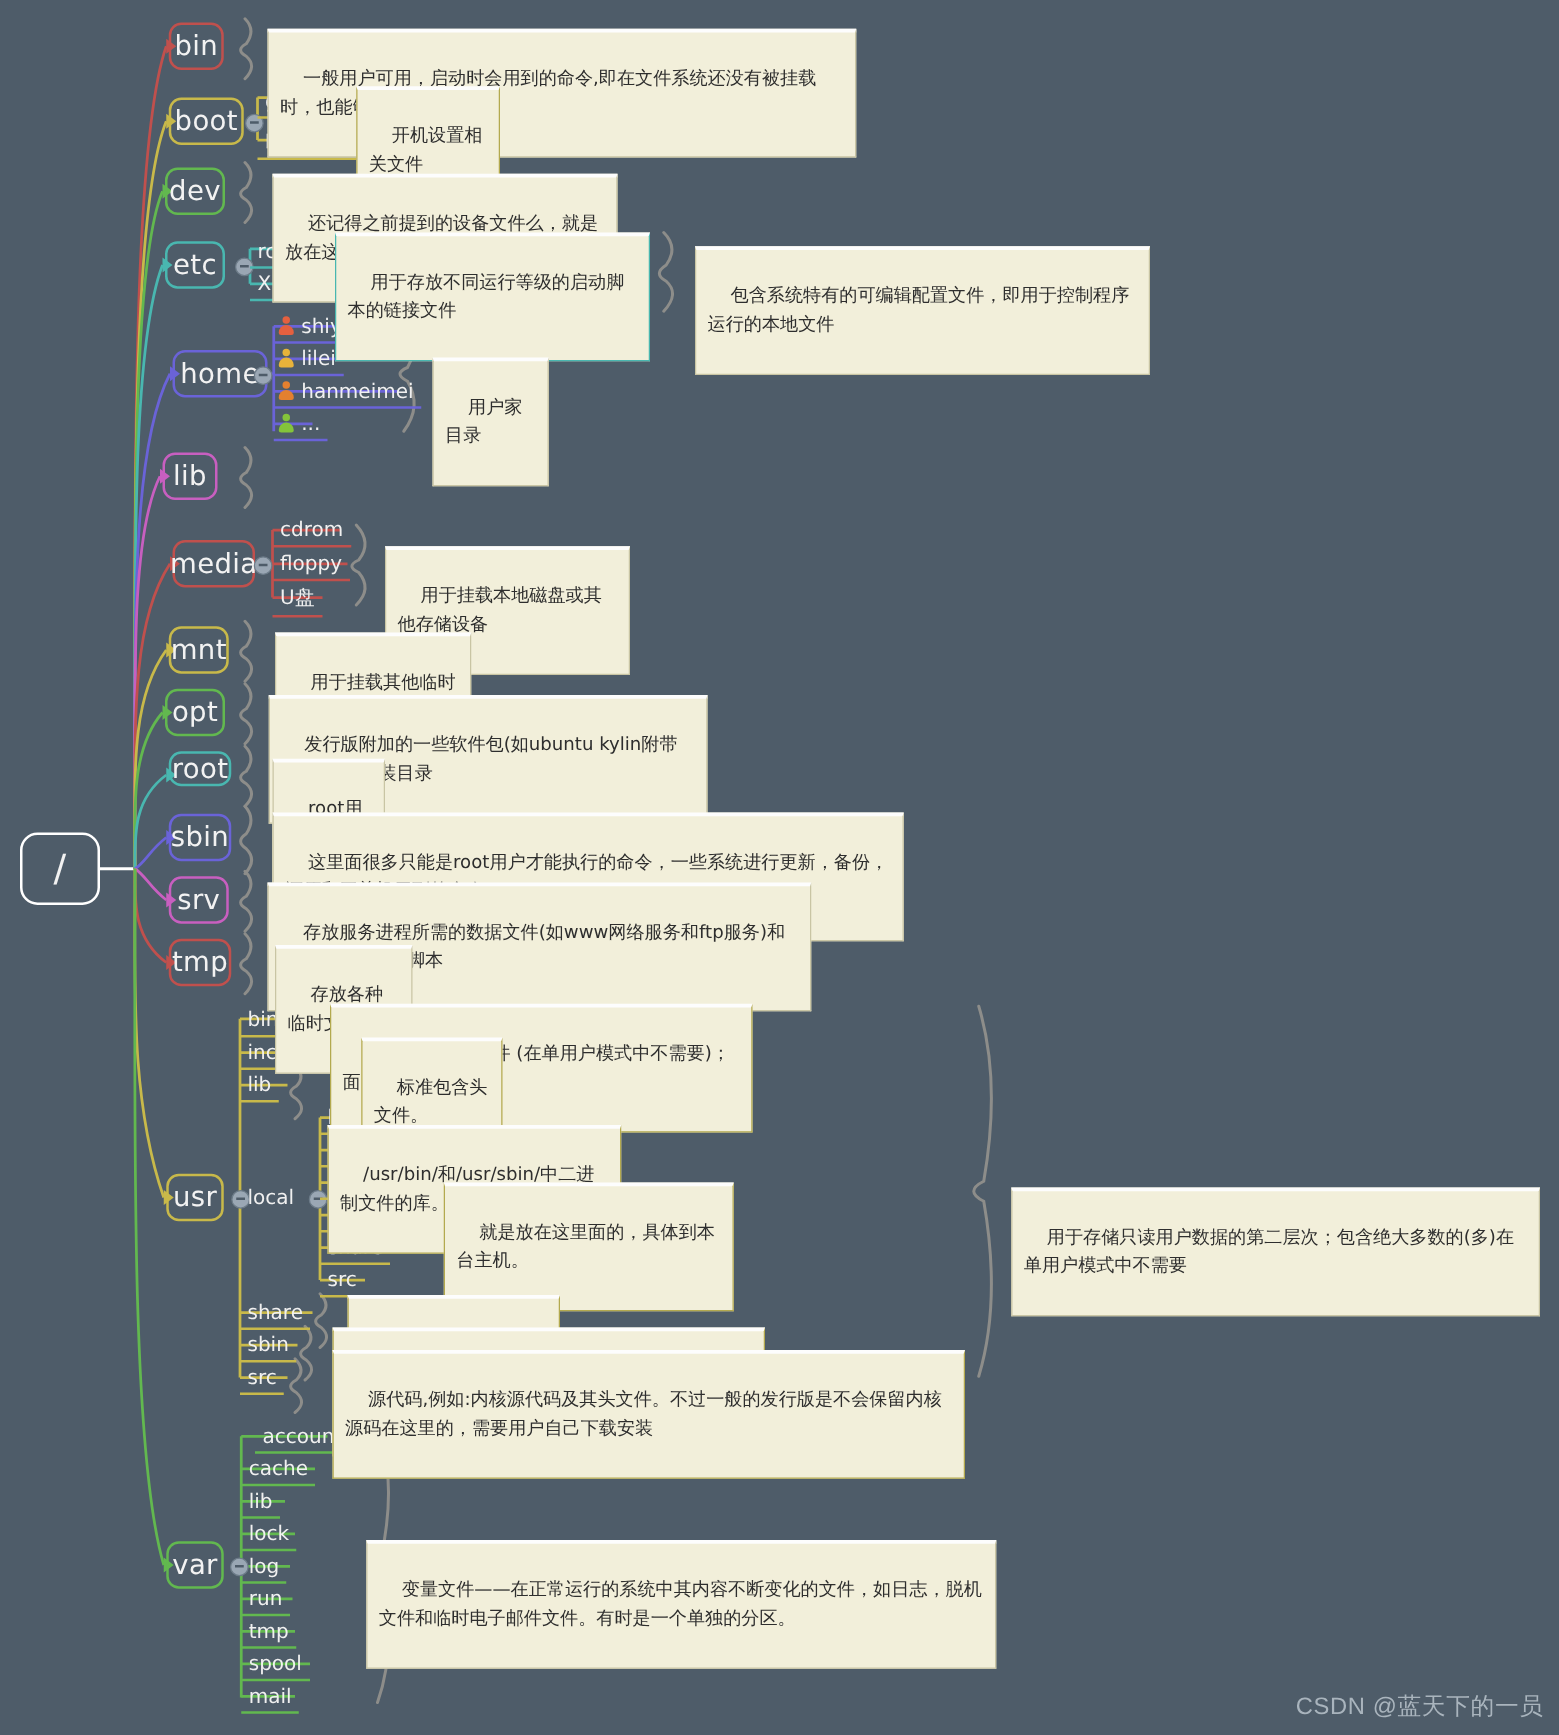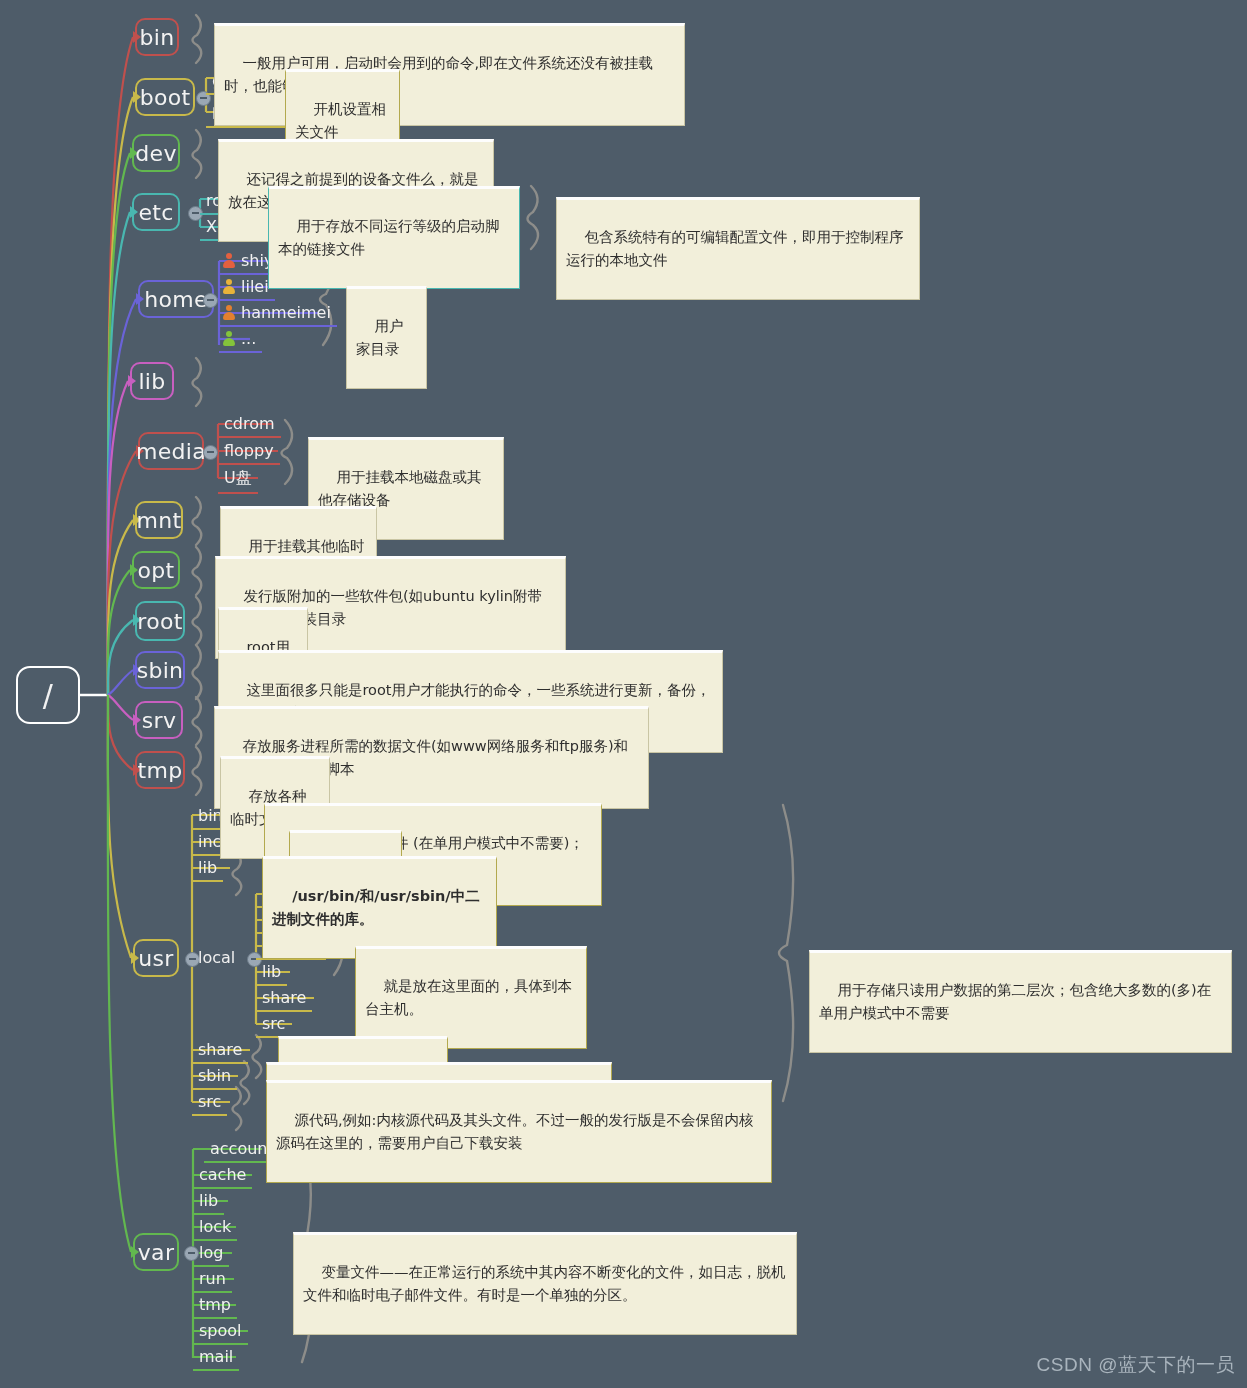"用户家目录" div.note { width: 81px -> 93px }
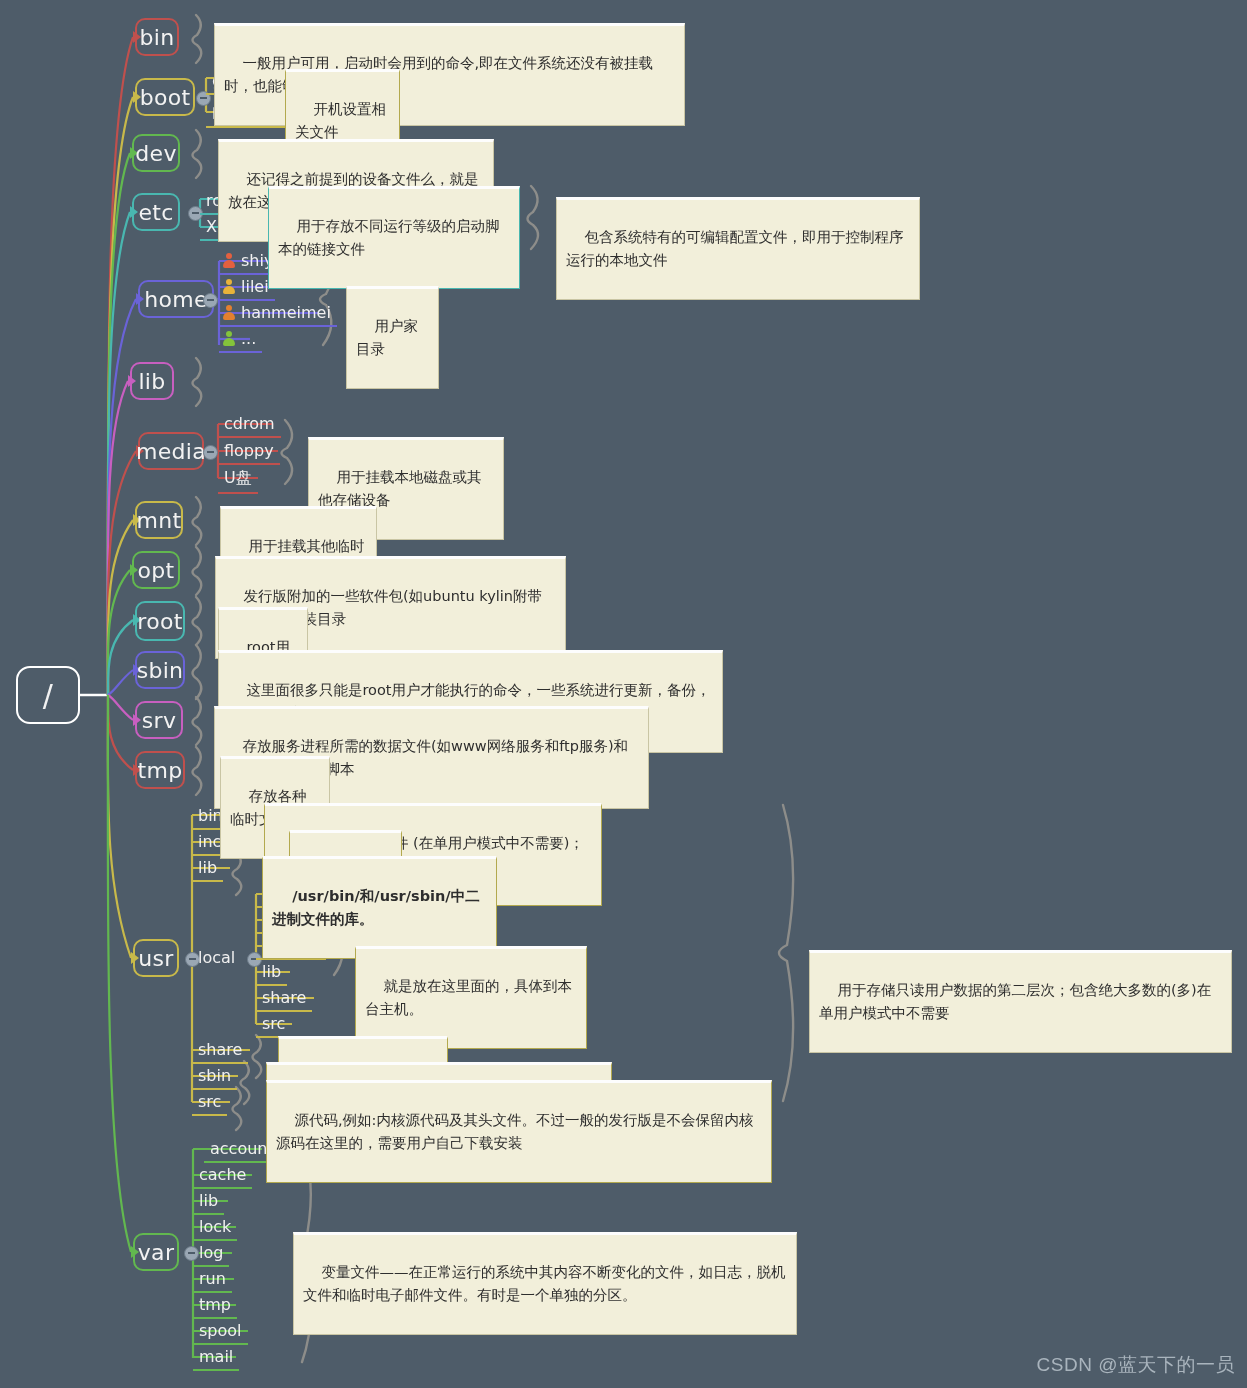"root" div.node { height: 40px -> 28px }
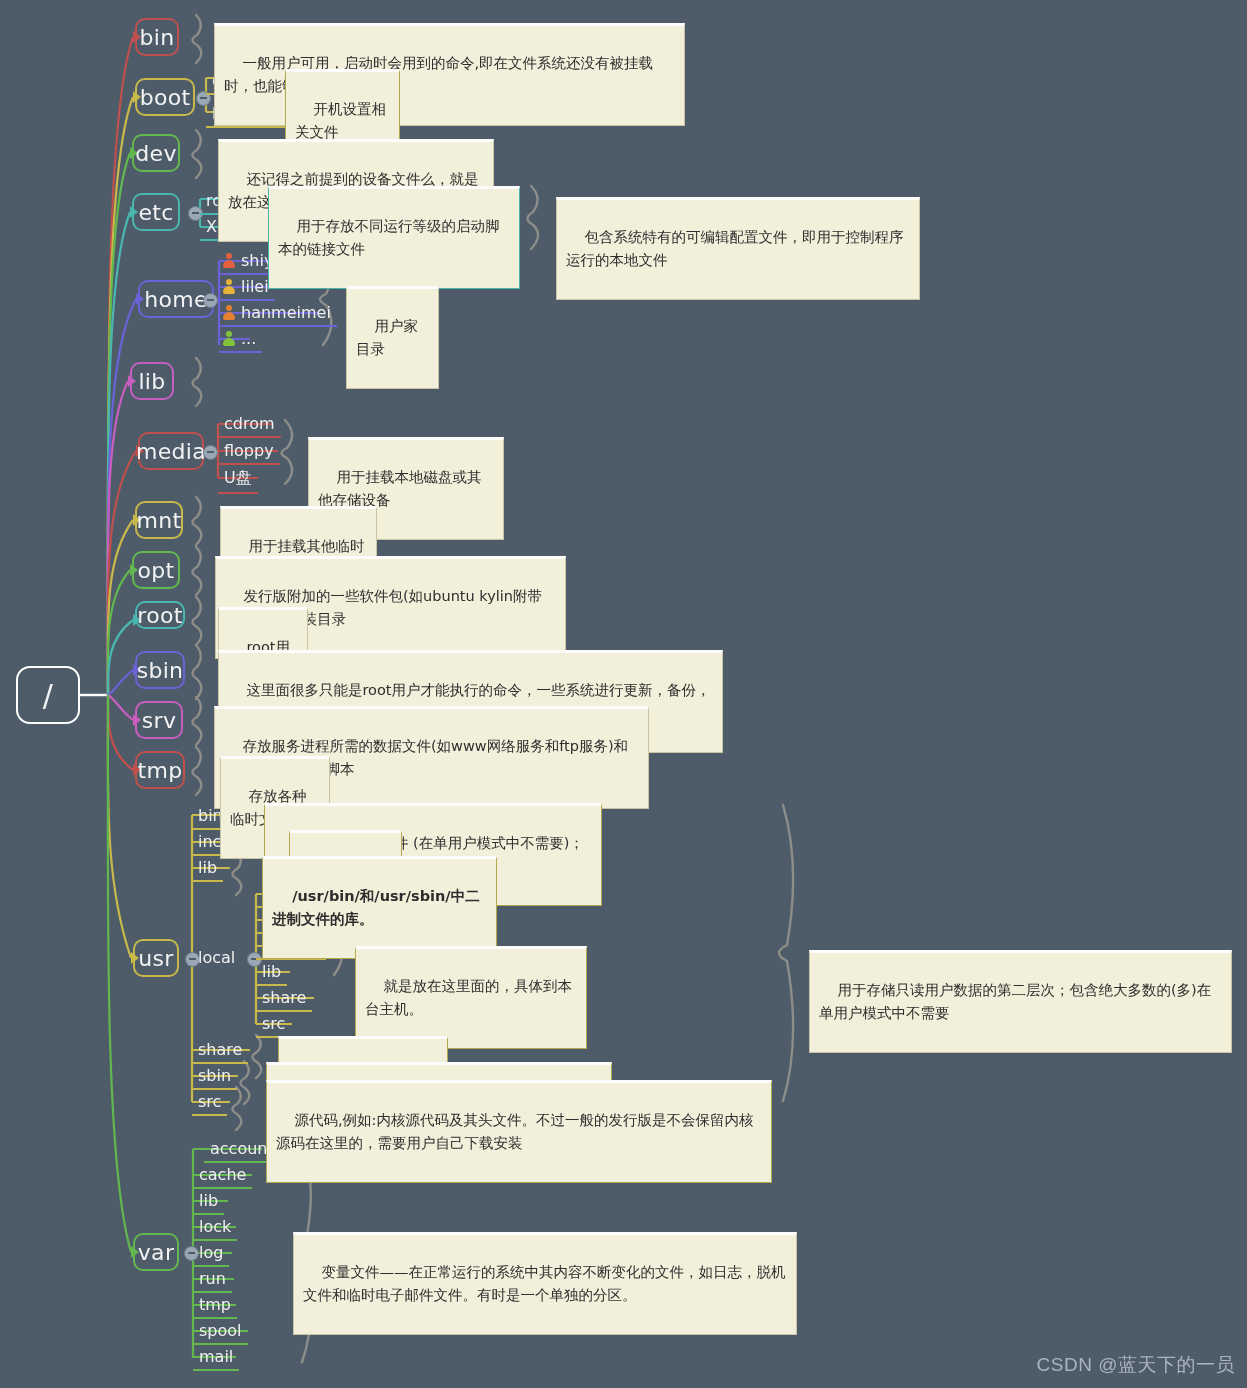"/usr/bin/和/usr/sbin/中二进制文件的库。" div.note { font-weight: bold -> none; top: 856px -> 900px }
